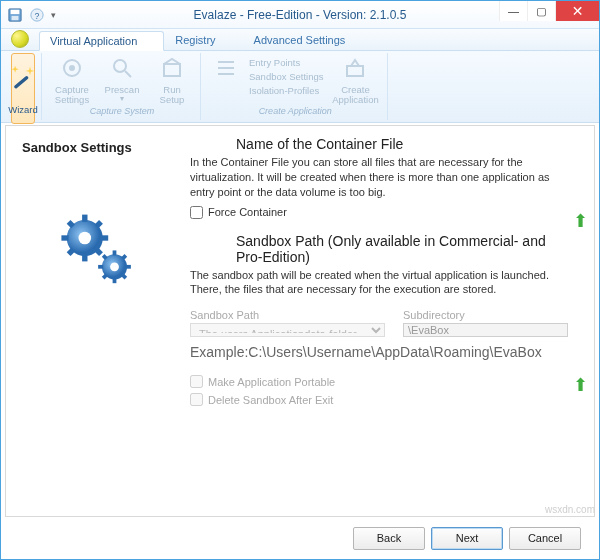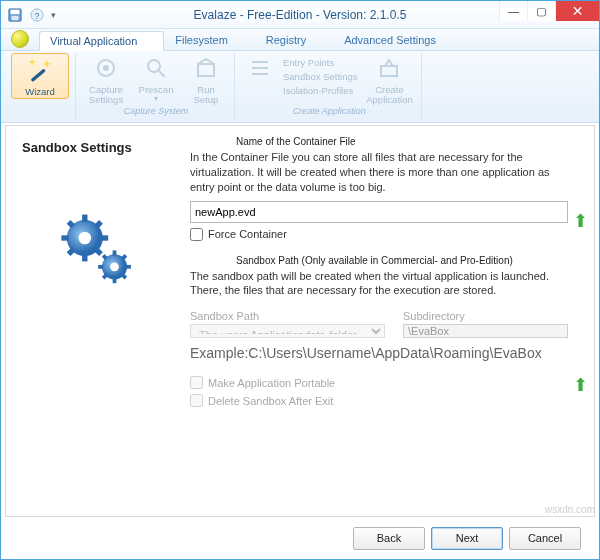"Filesystem" div.tab { html: <div>Filesystem</div> -> none }
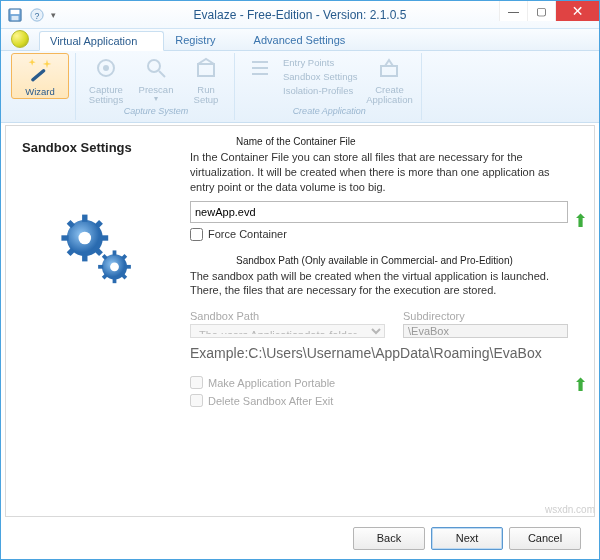"Wizard" .ritem.wizard { gap: none -> 11px; padding: 1px -> 8px; width: 58px -> 24px }
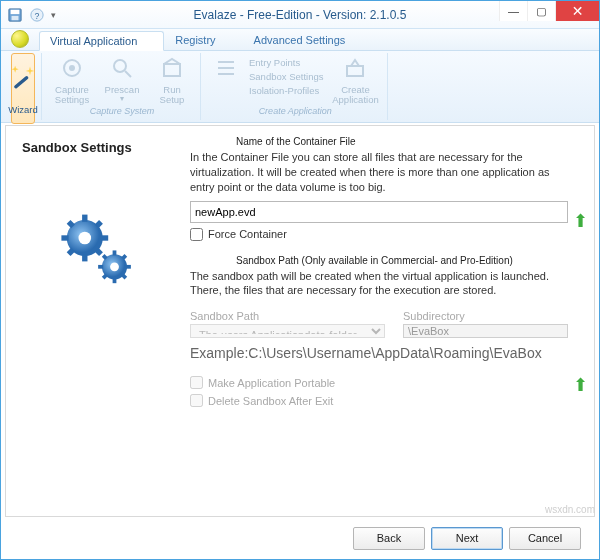"Name of the Container File" .section-title { font-size: 10px -> 14px }
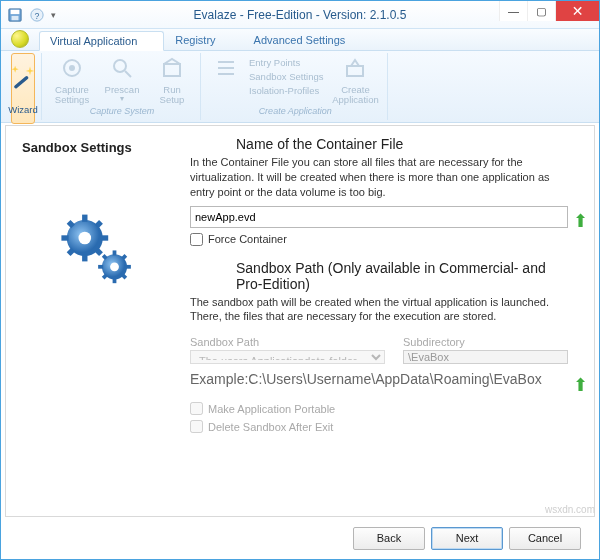"newApp.evd" input.textinput { html: <input> -> none }
